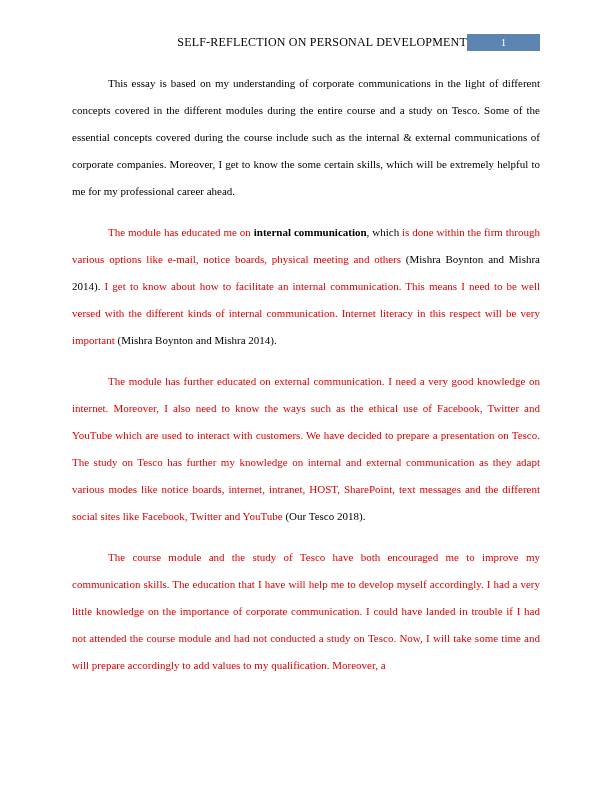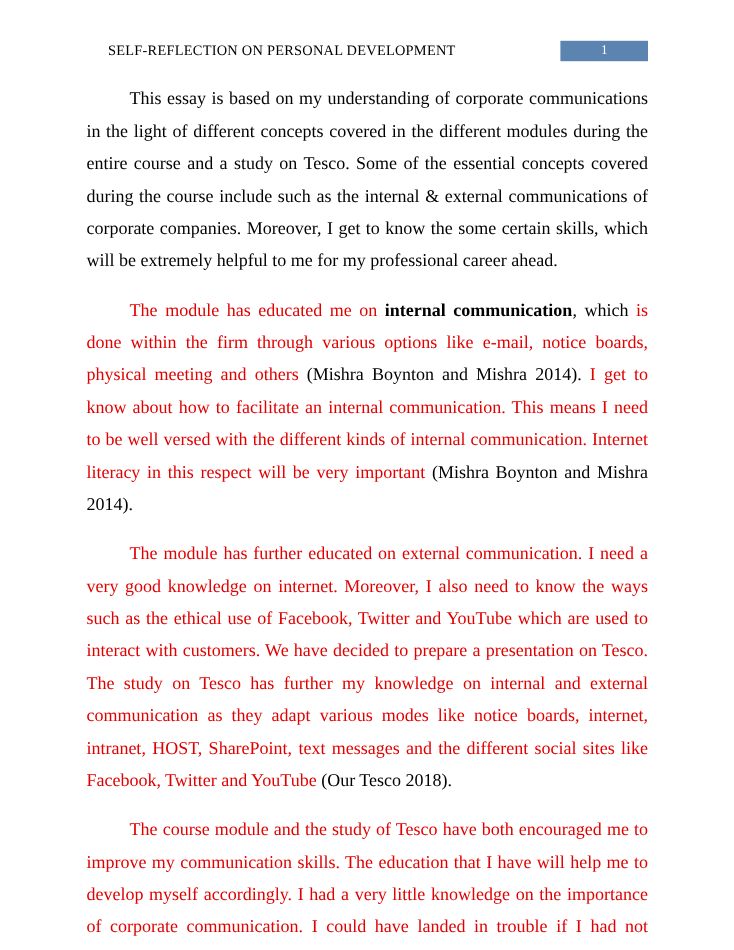"SELF-REFLECTION ON PERSONAL DEVELOPMENT" .header-row { justify-content: space-between -> flex-end }
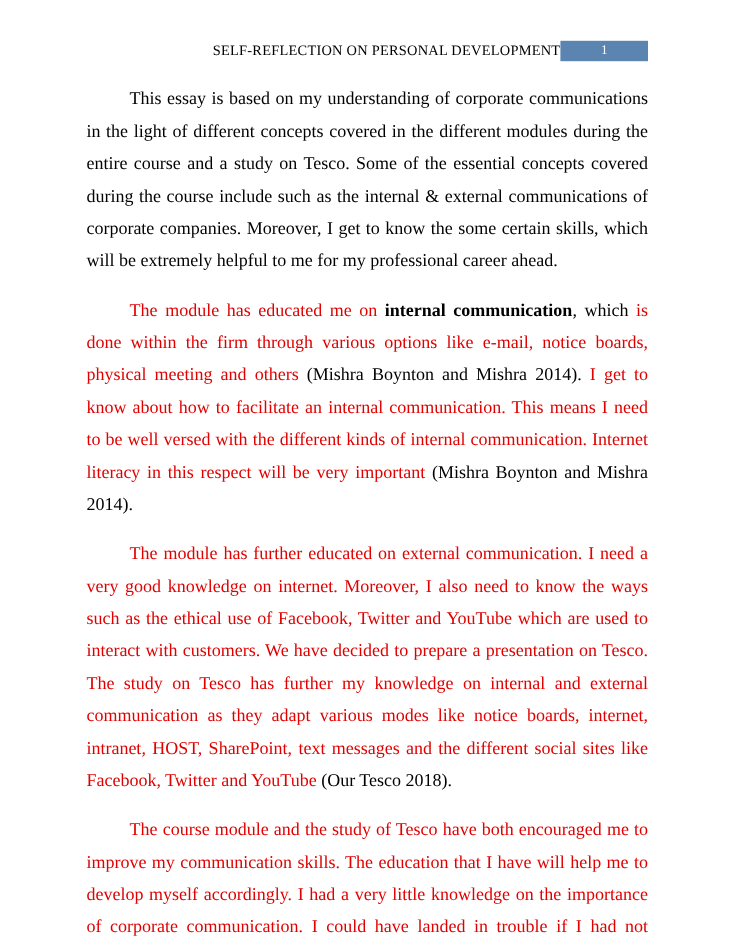"This essay is based on" .essay-body p { font-size: 15px -> 11px }
